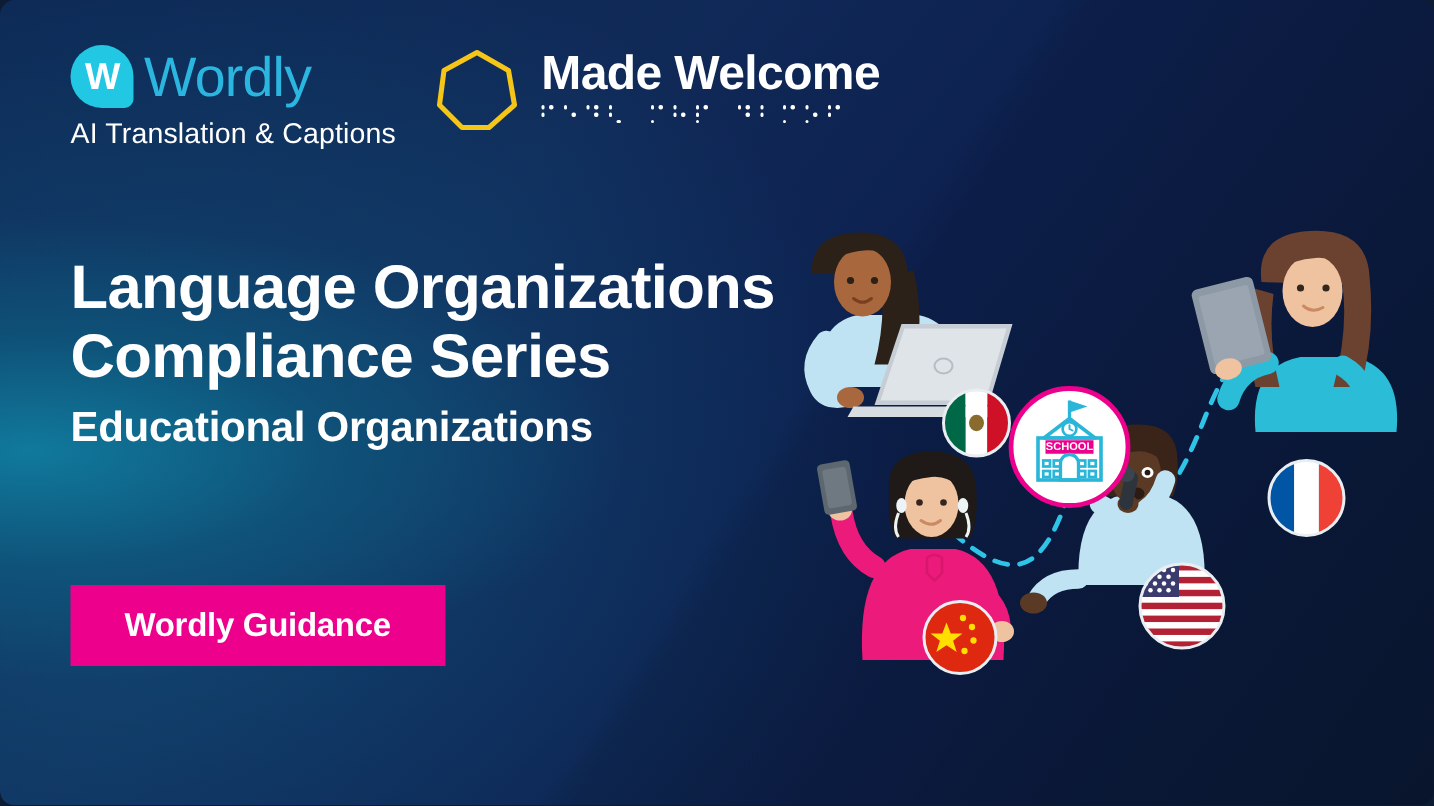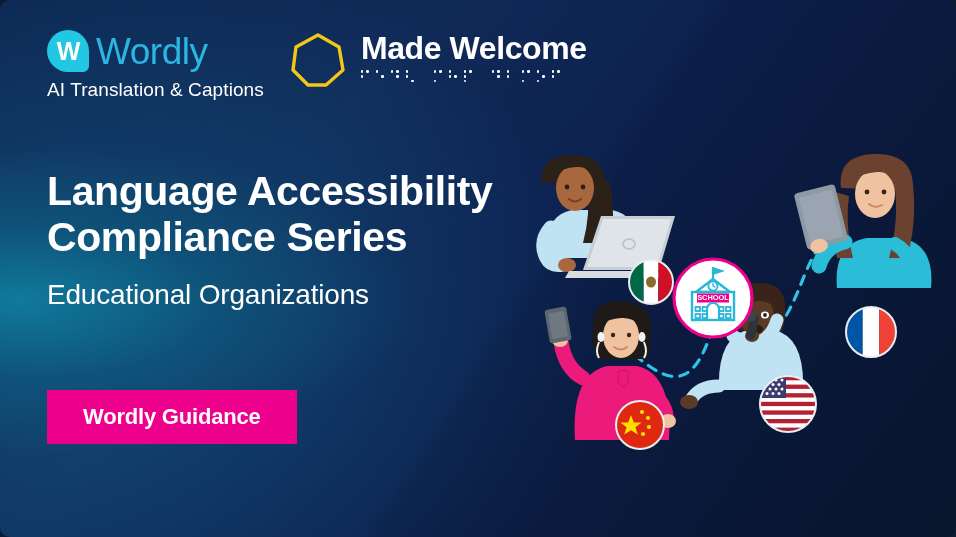"Language Accessibility" div.h1 { text: Accessibility -> Organizations }
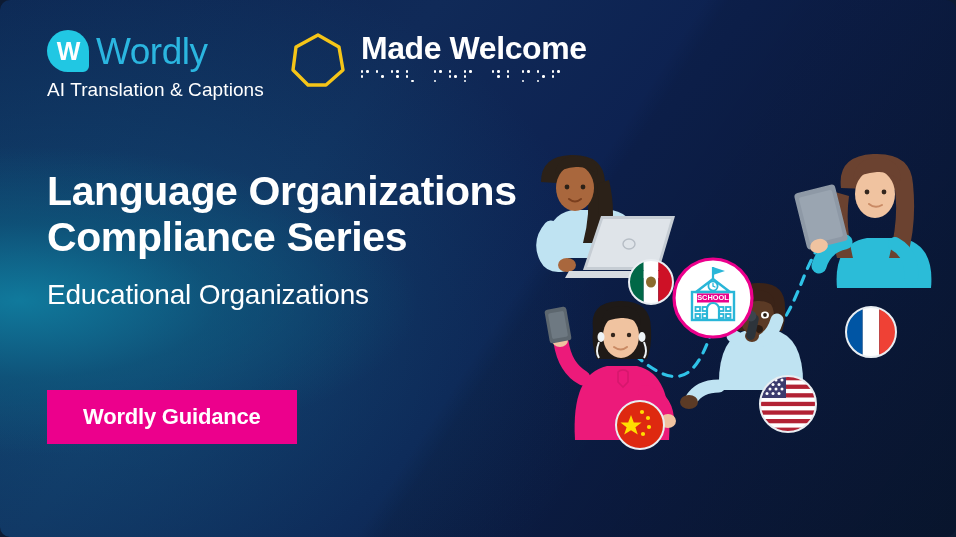"Educational Organizations" .h2 { font-weight: 400 -> 700; margin-top: 17px -> 7px }
